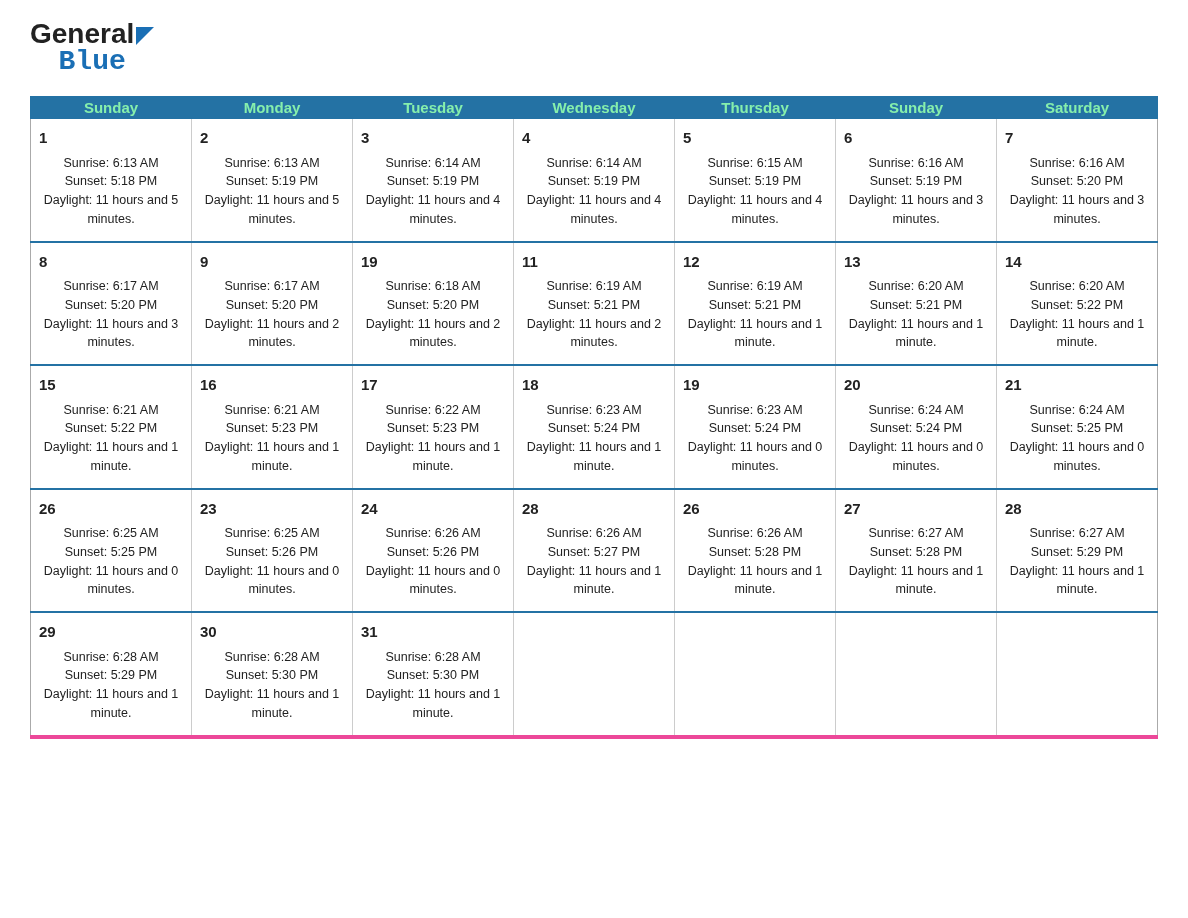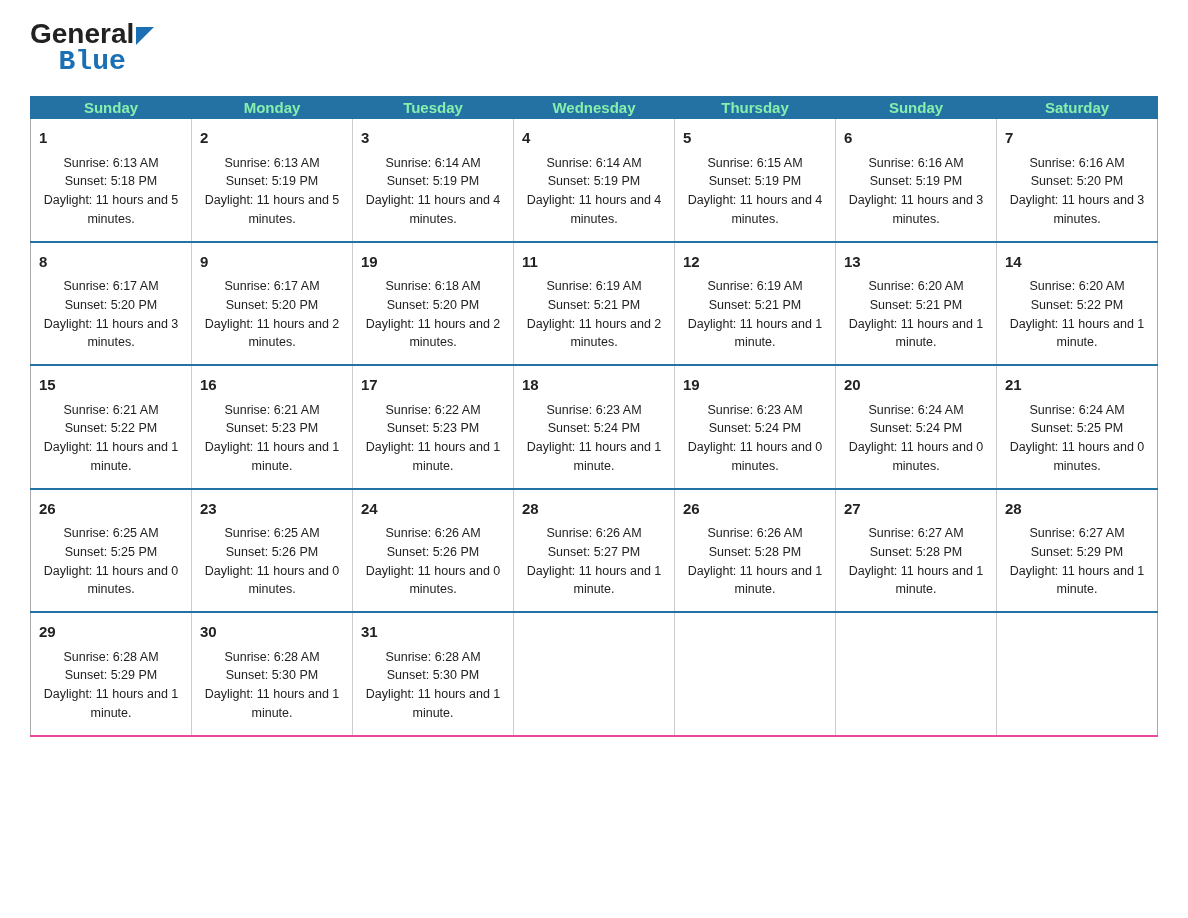"29" tbody tr:last-child { border-bottom: 2px solid #ec4899 -> 4px solid #ec4899 }
